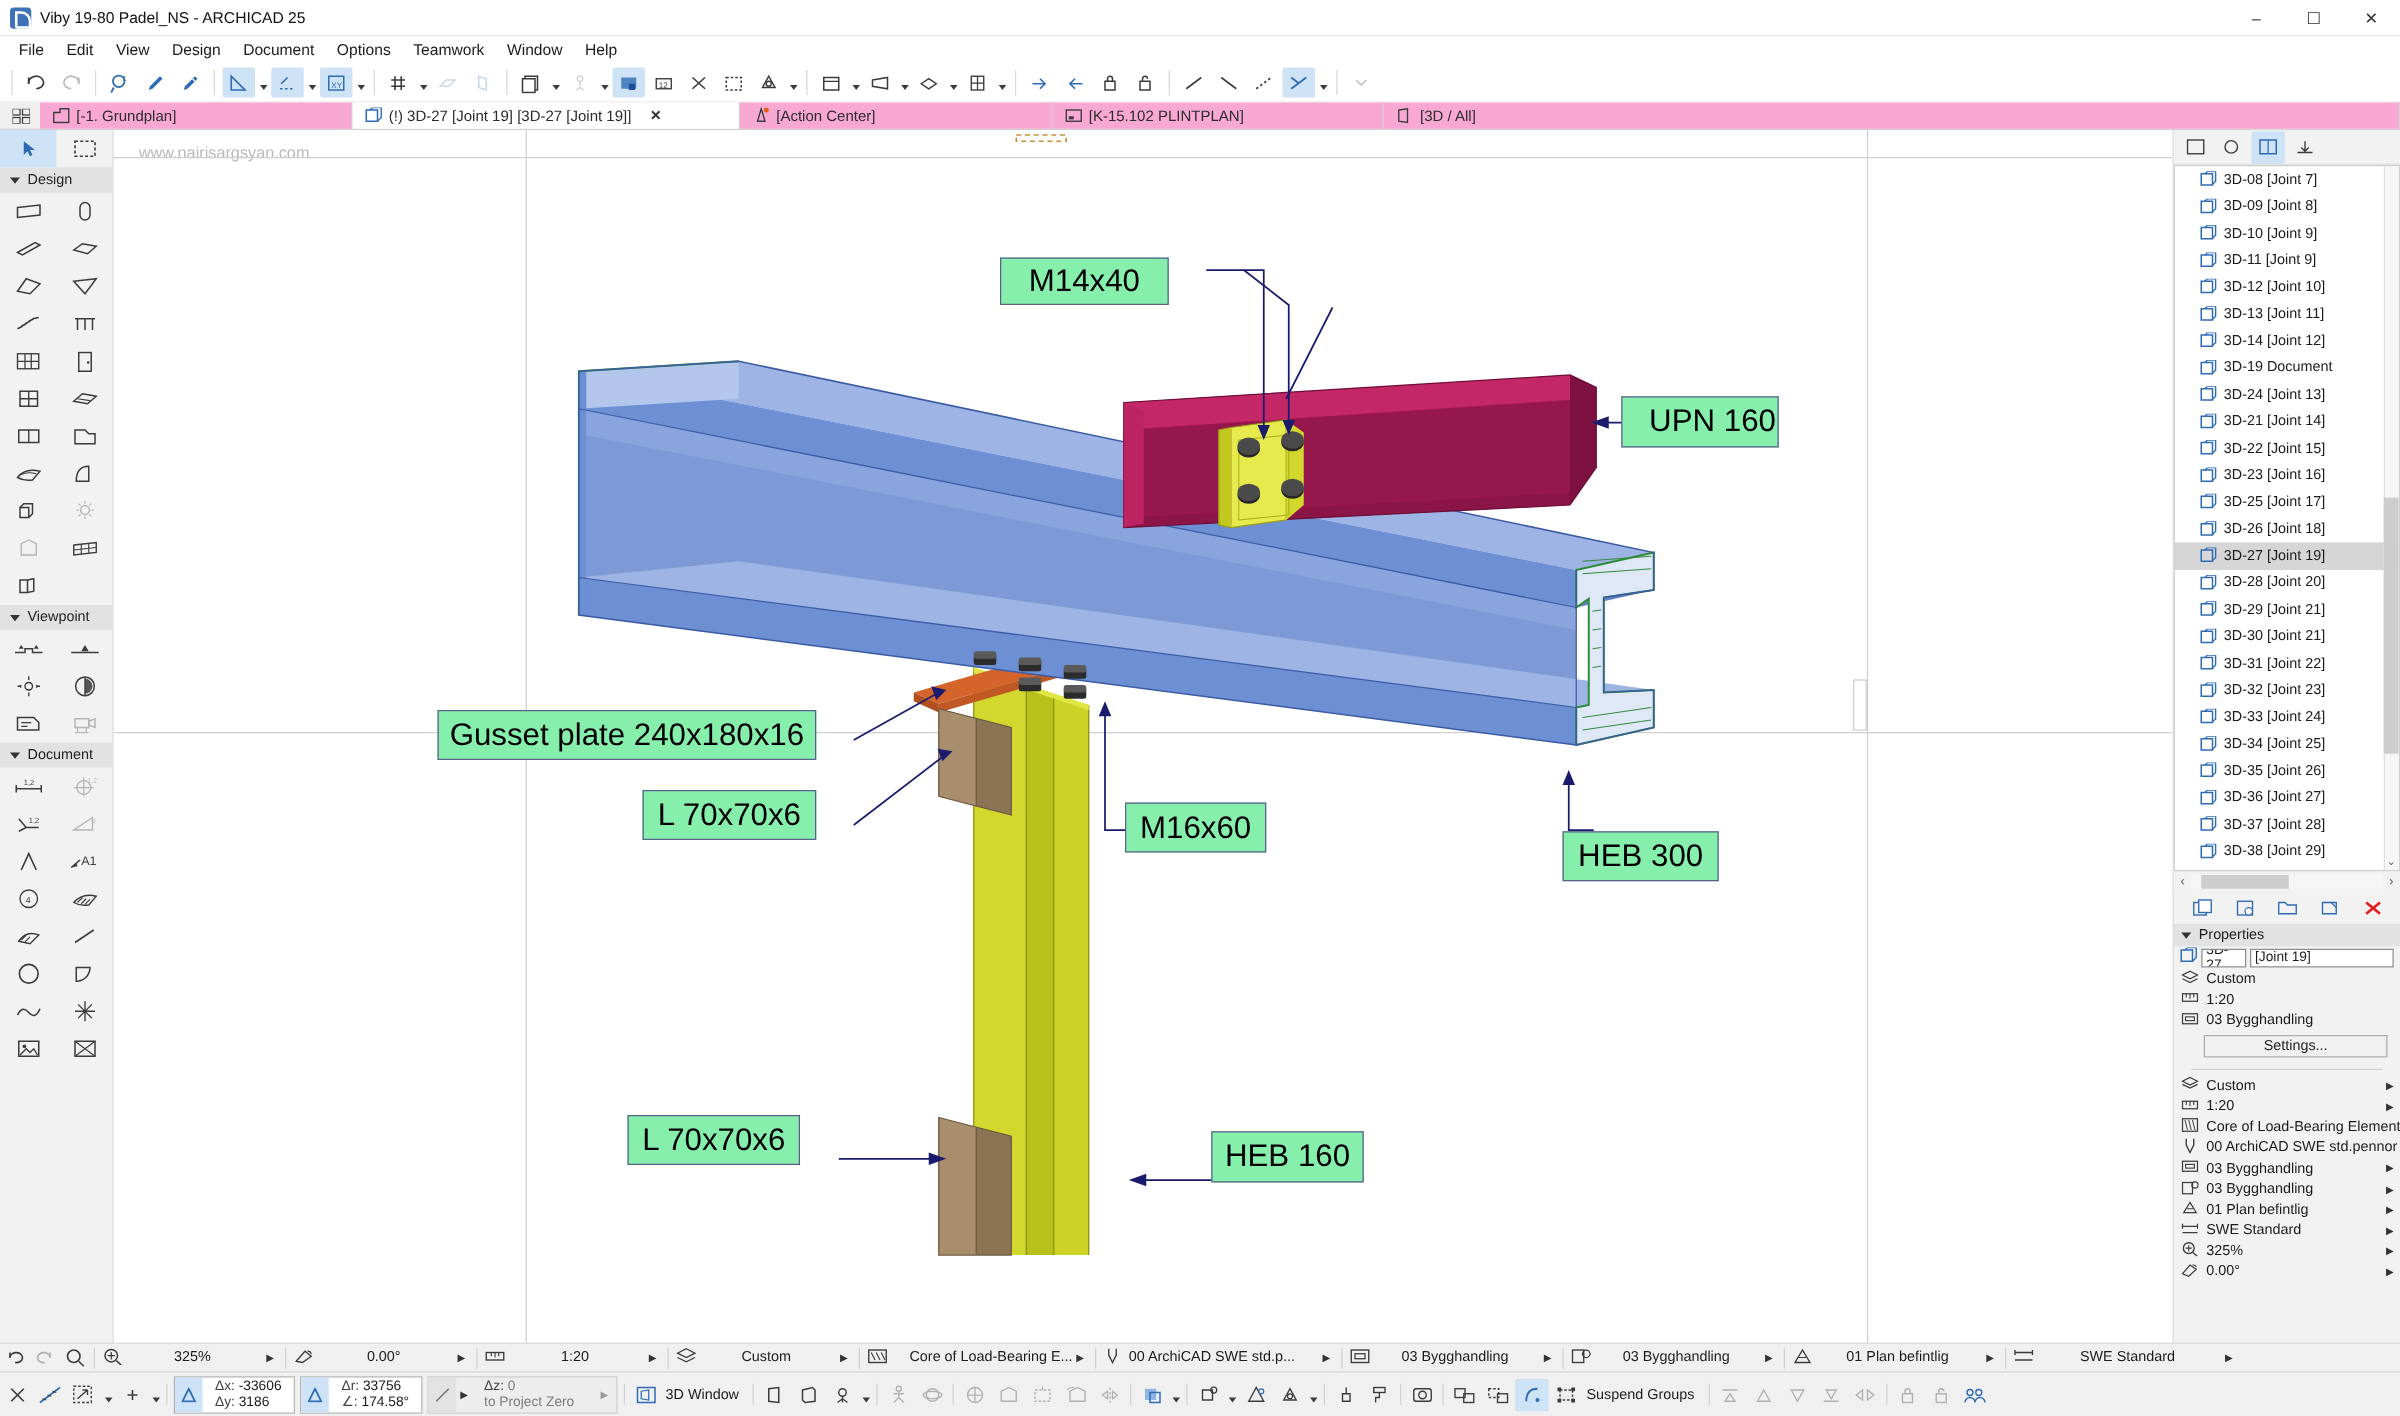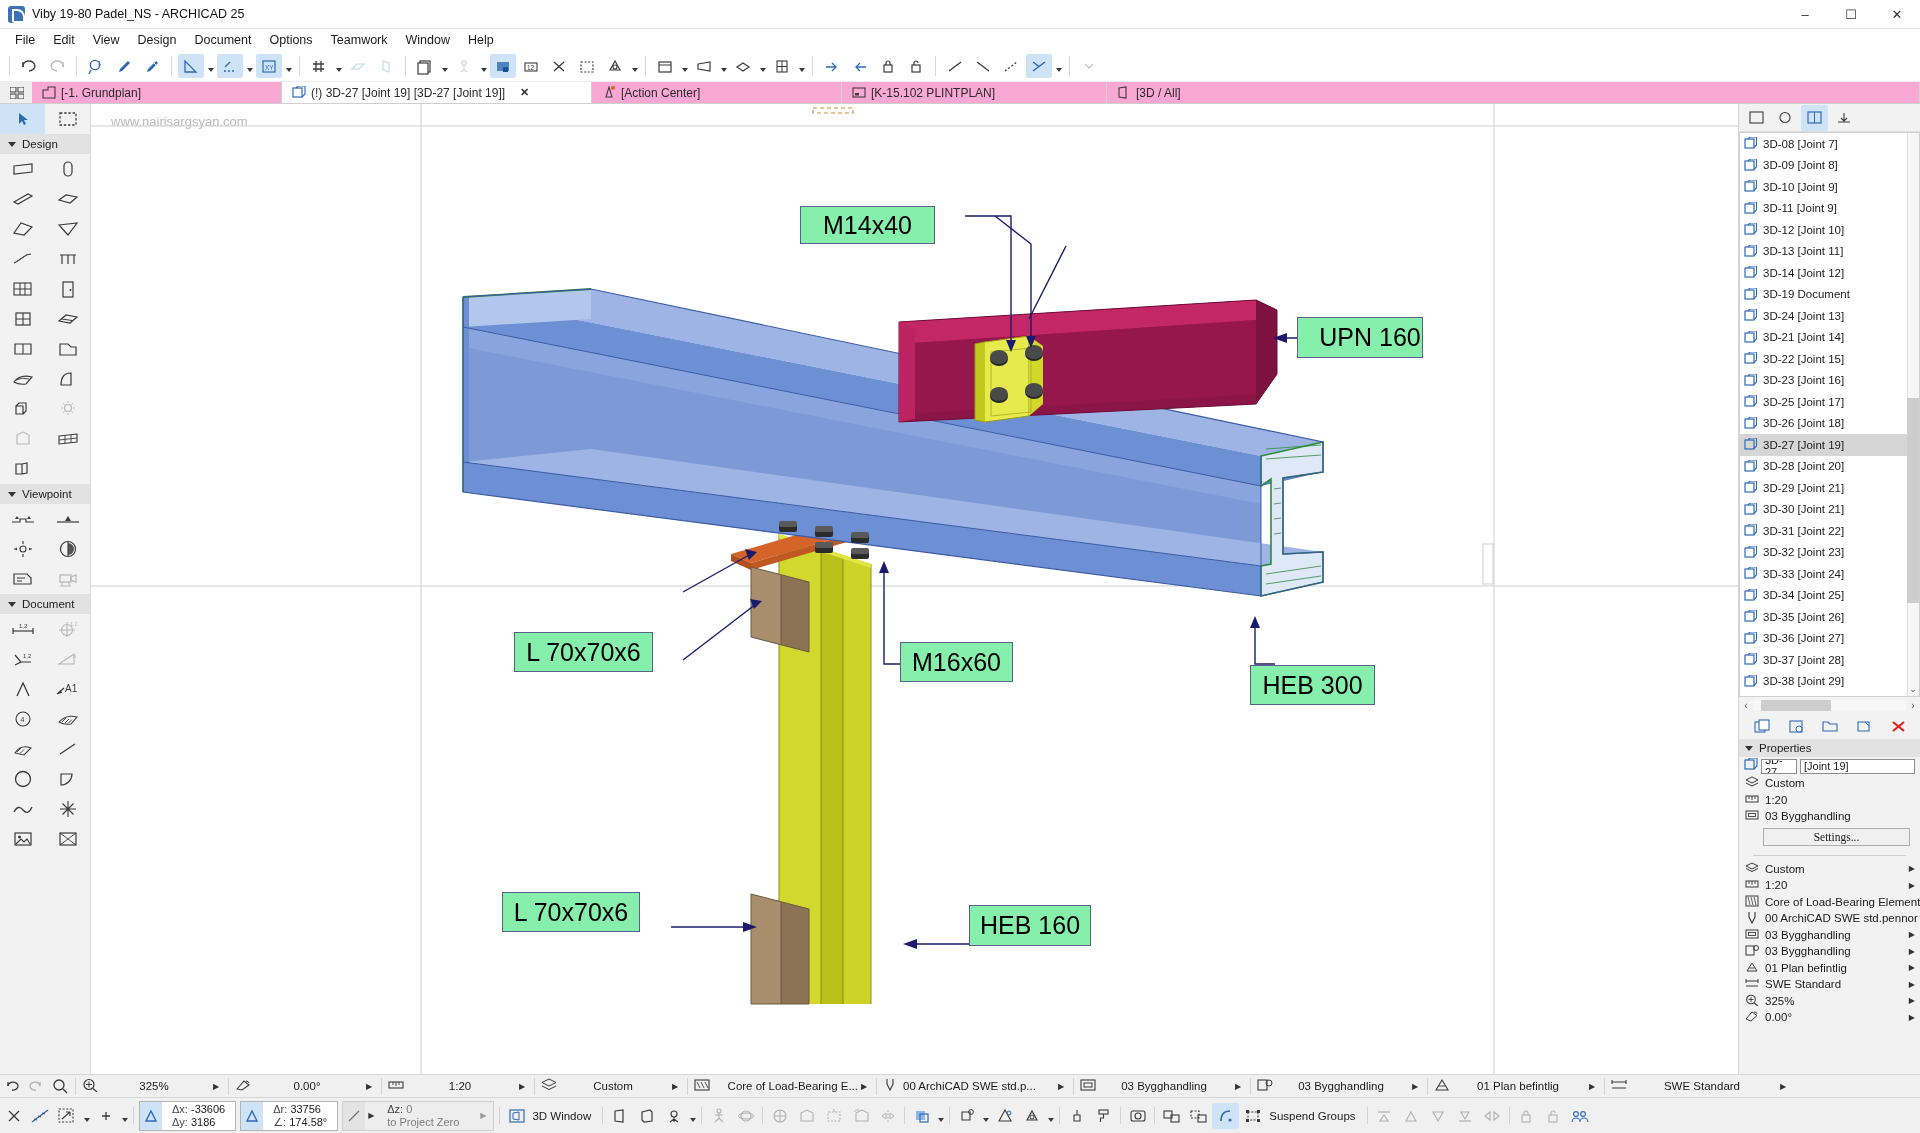"3D-08 [Joint 7]" .navrow { padding-left: 4px -> 20px }
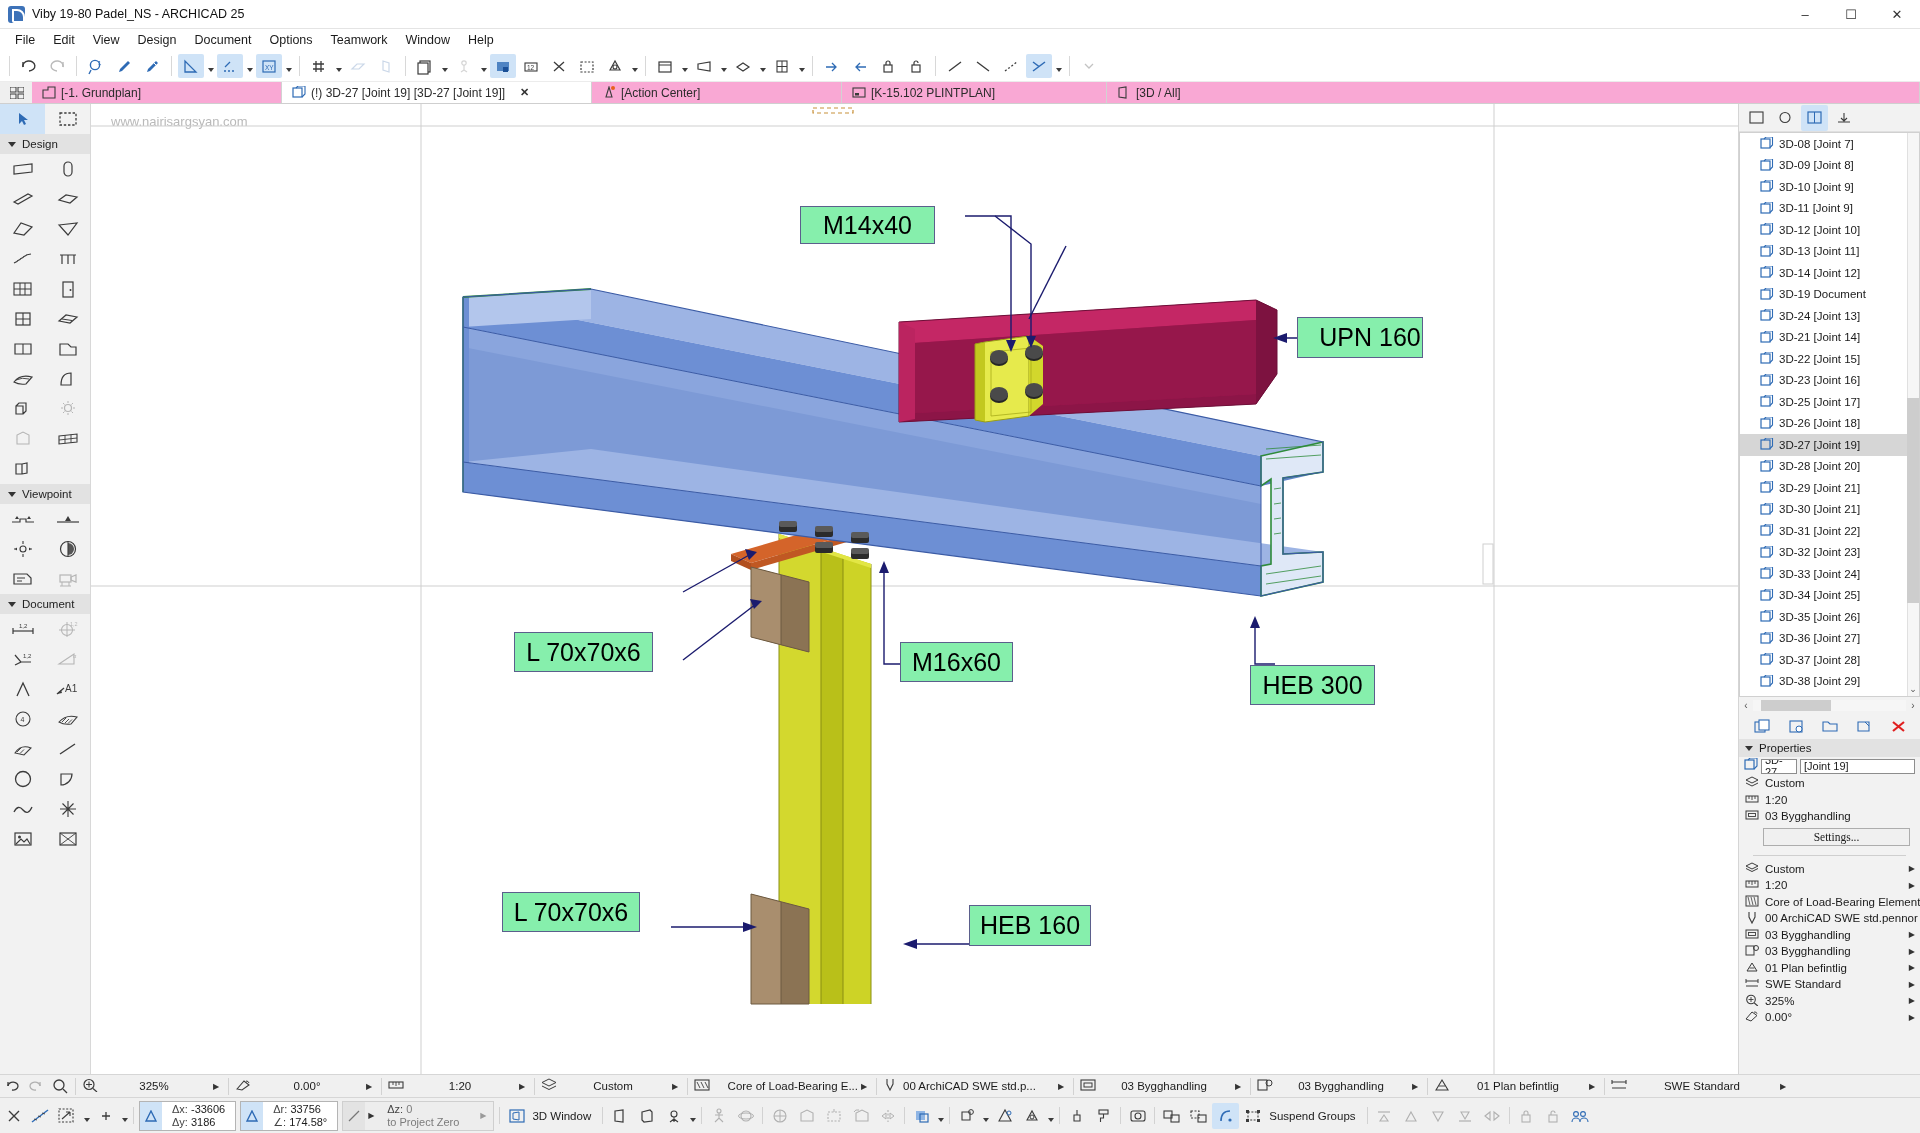"Gusset plate 240x180x16" div.cbox { html: none -> <div>Gusset plate 240x180x16</div> }
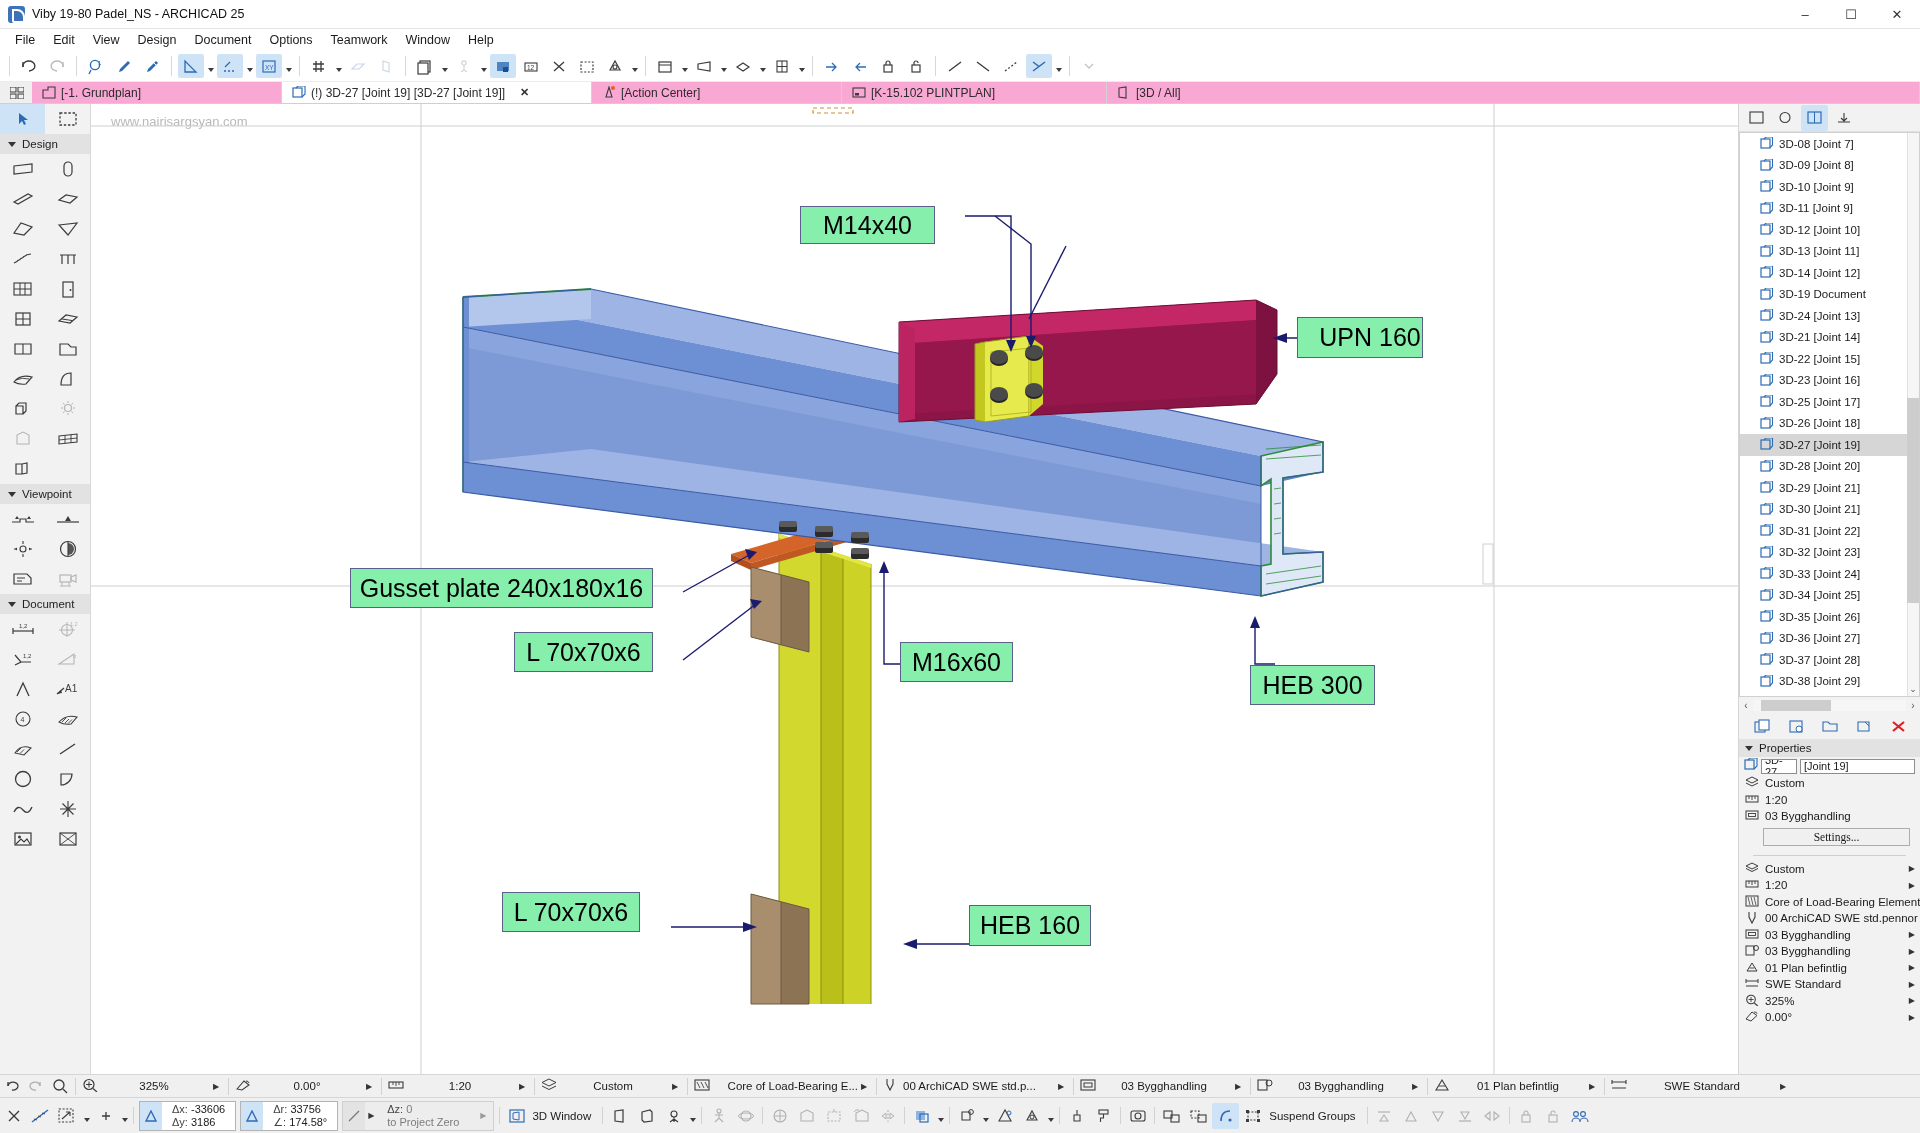"Settings..." .settings-btn { font-family: Liberation Serif, serif -> none }
